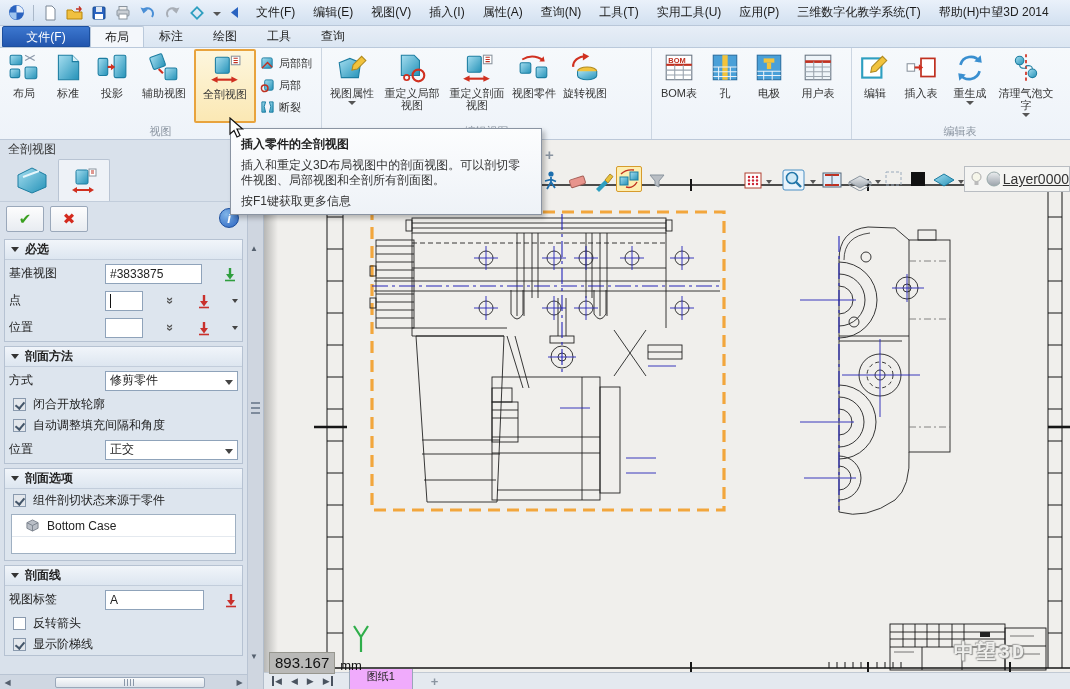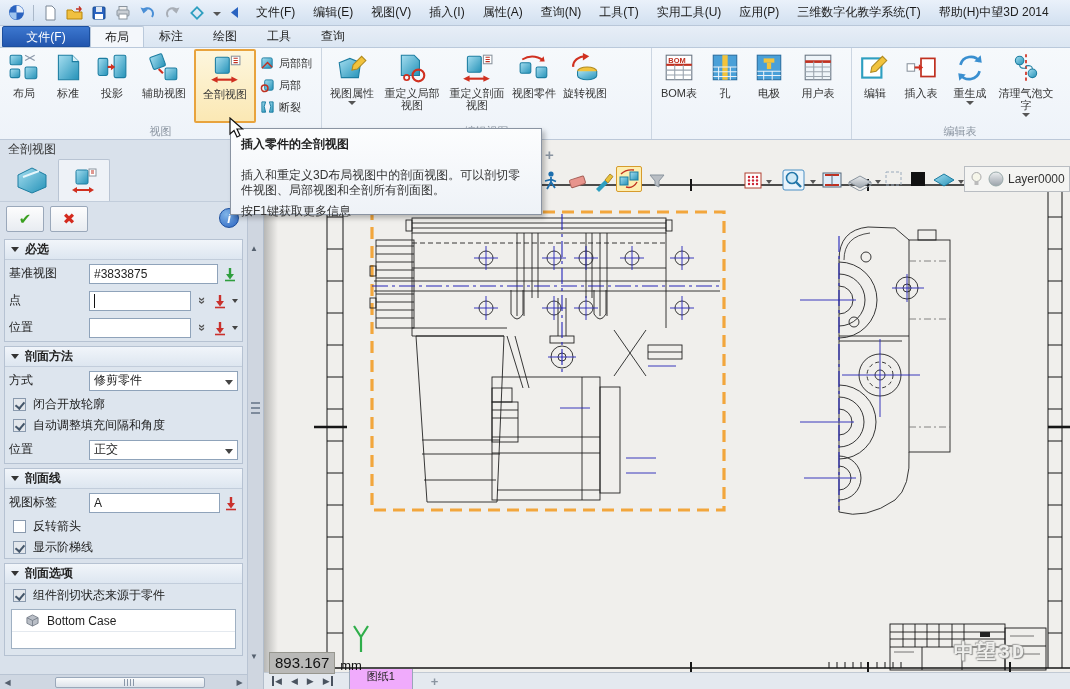"插入零件的全剖视图" .tooltip .tt-title { margin-bottom: 15px -> 5px }
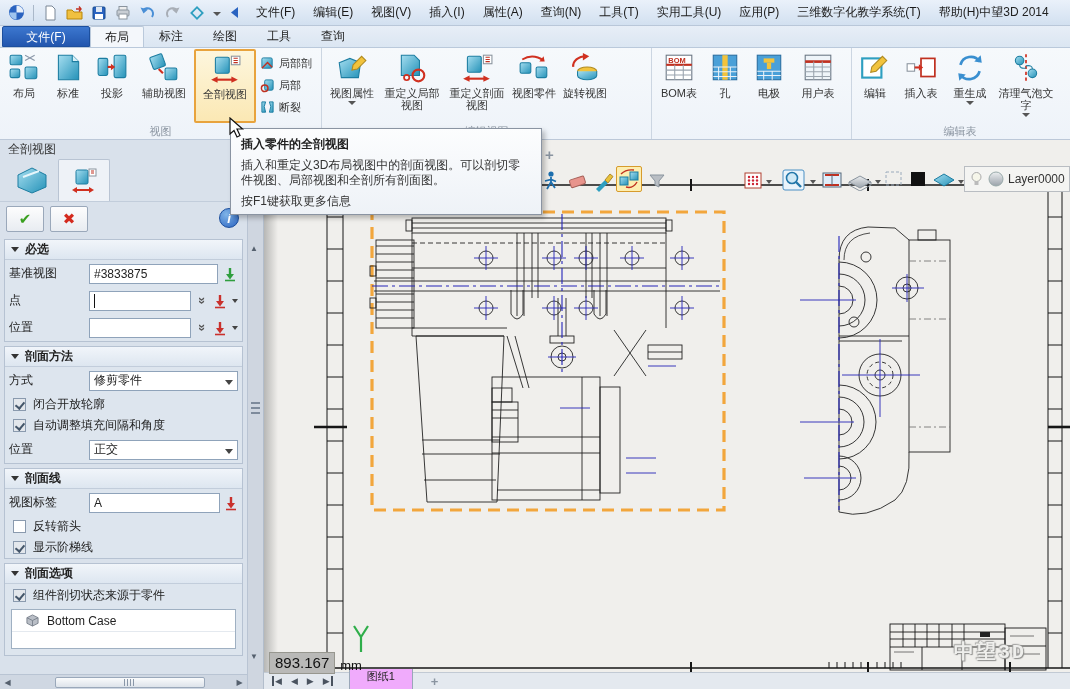"Layer0000" .layerbox .ltext { font-size: 12px -> 14px; text-decoration: none -> underline }
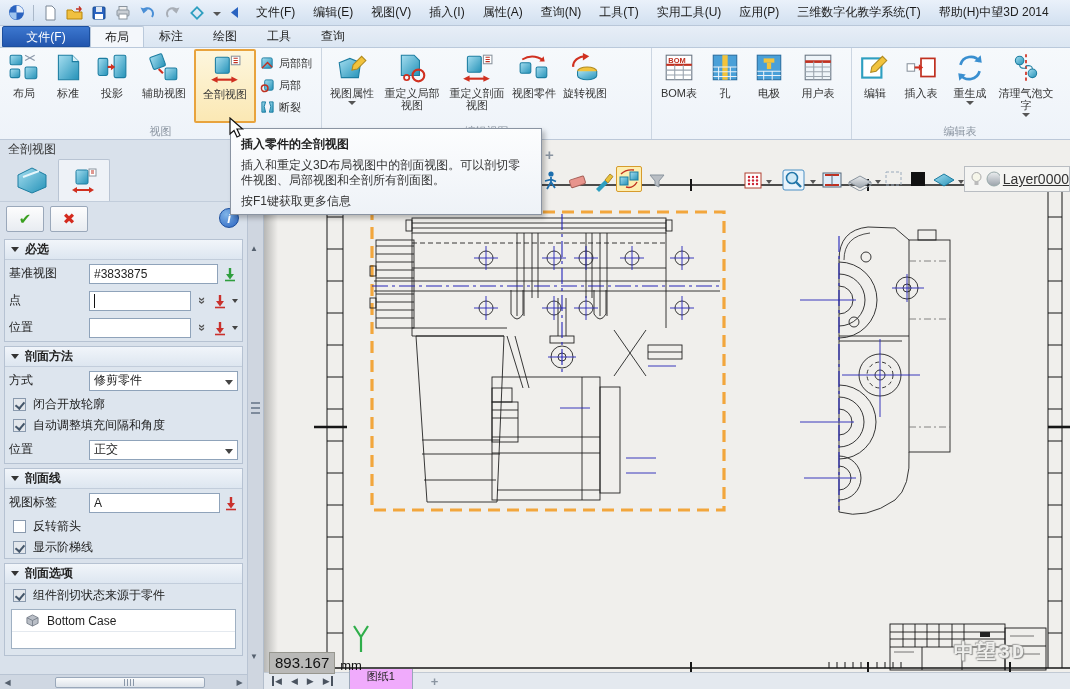"基准视图" .frow { gap: 4px -> 20px }
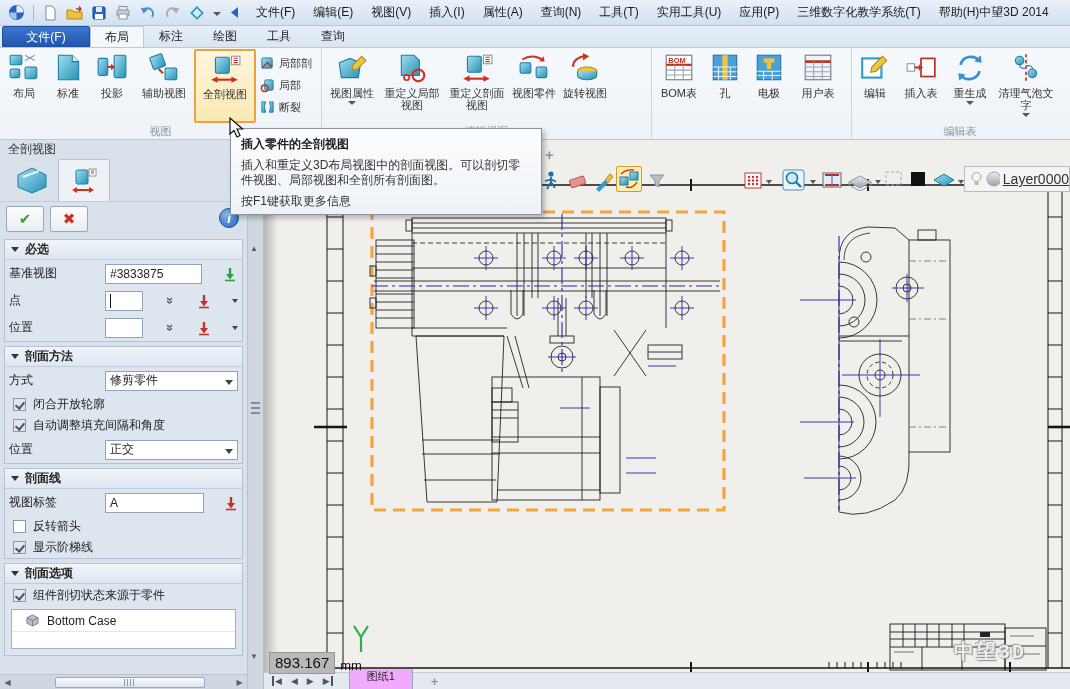"剖面线" div.sect { order: before "剖面选项" -> after "剖面选项" }
